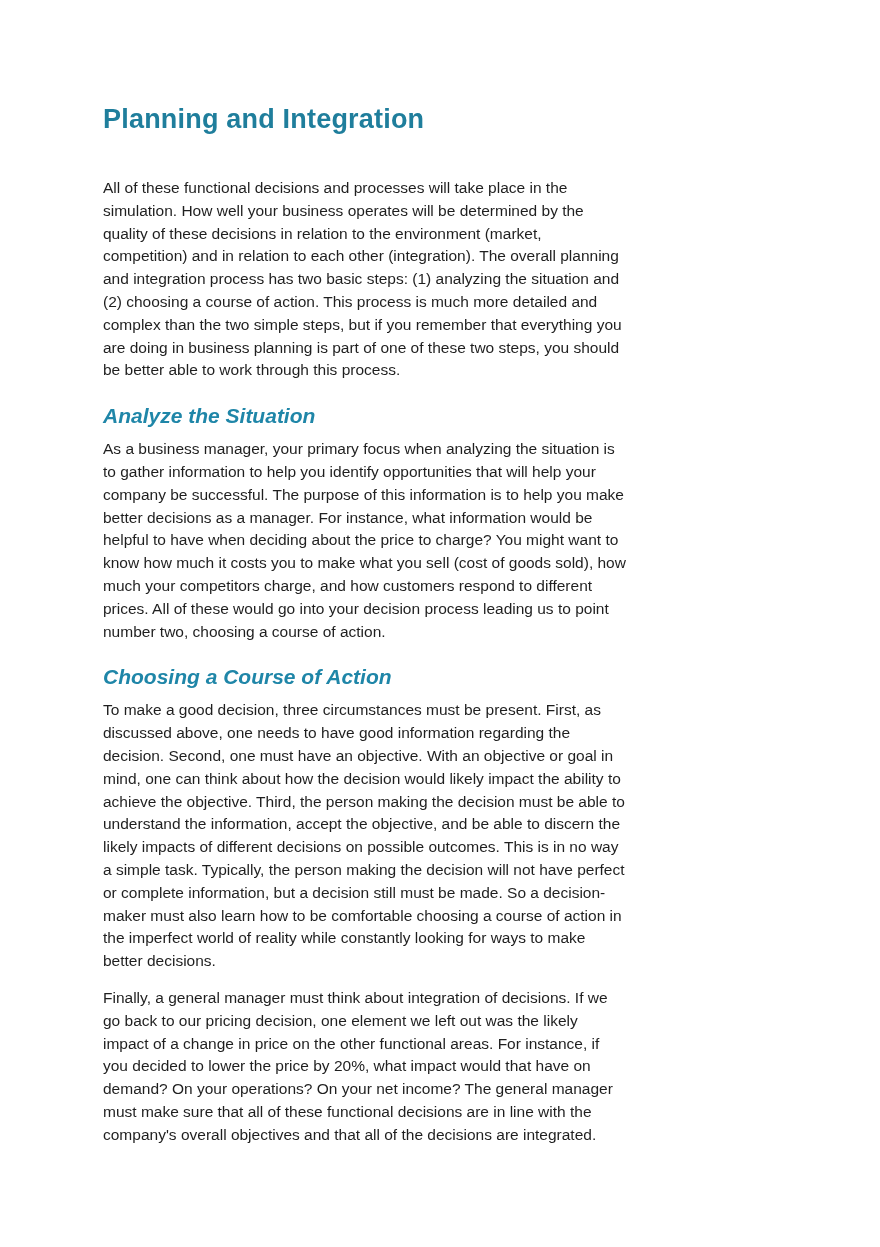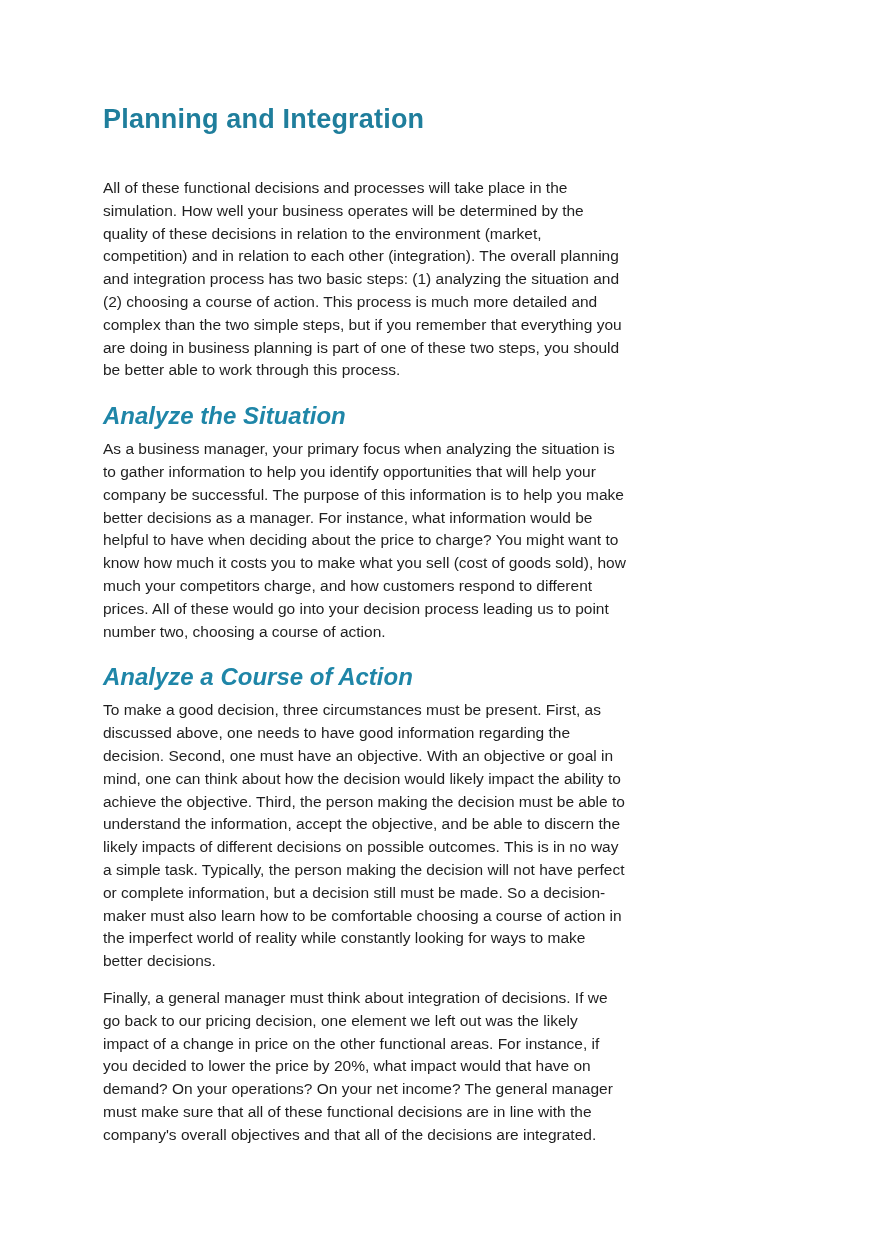"Analyze the Situation" .section-heading { font-size: 24px -> 21px }
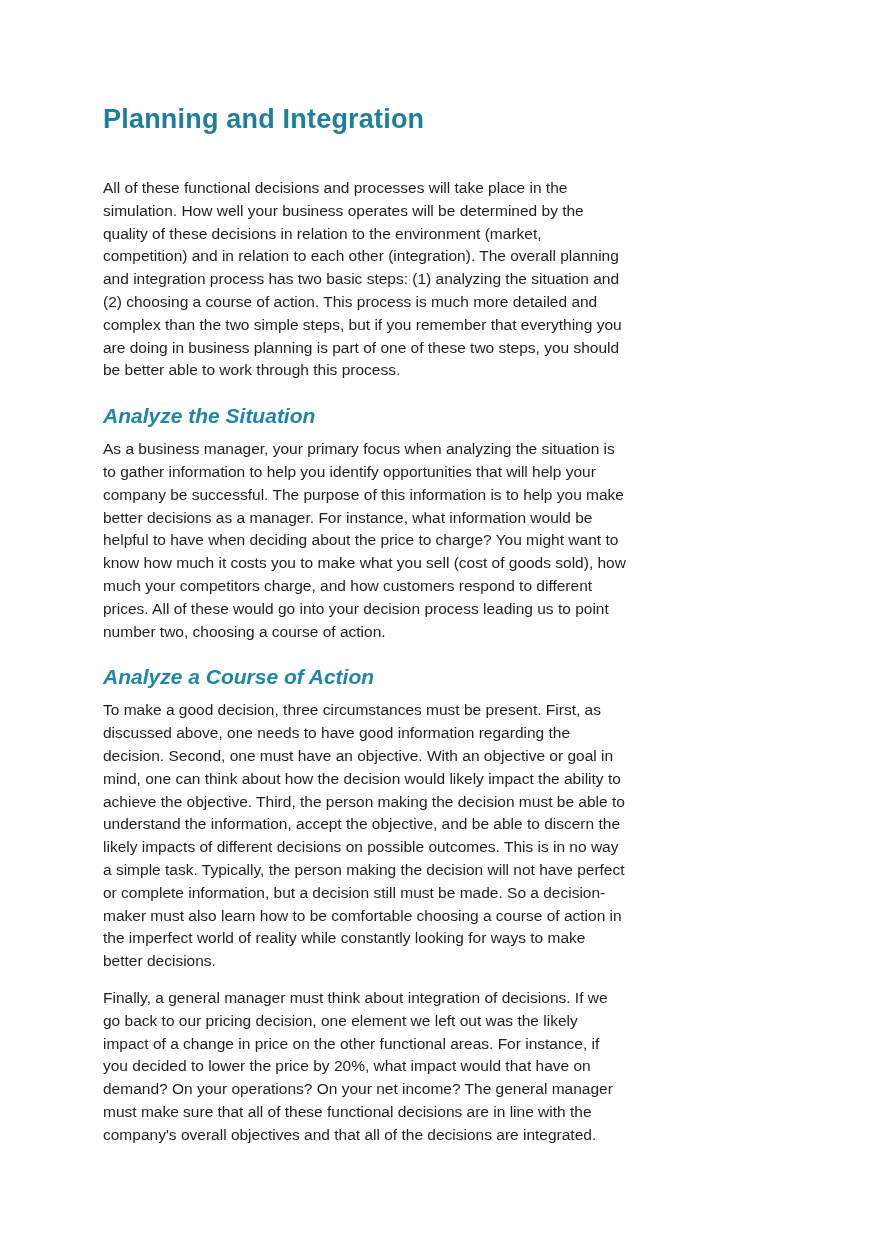"Analyze a Course of Action" h2.section-heading { text: Analyze -> Choosing }
